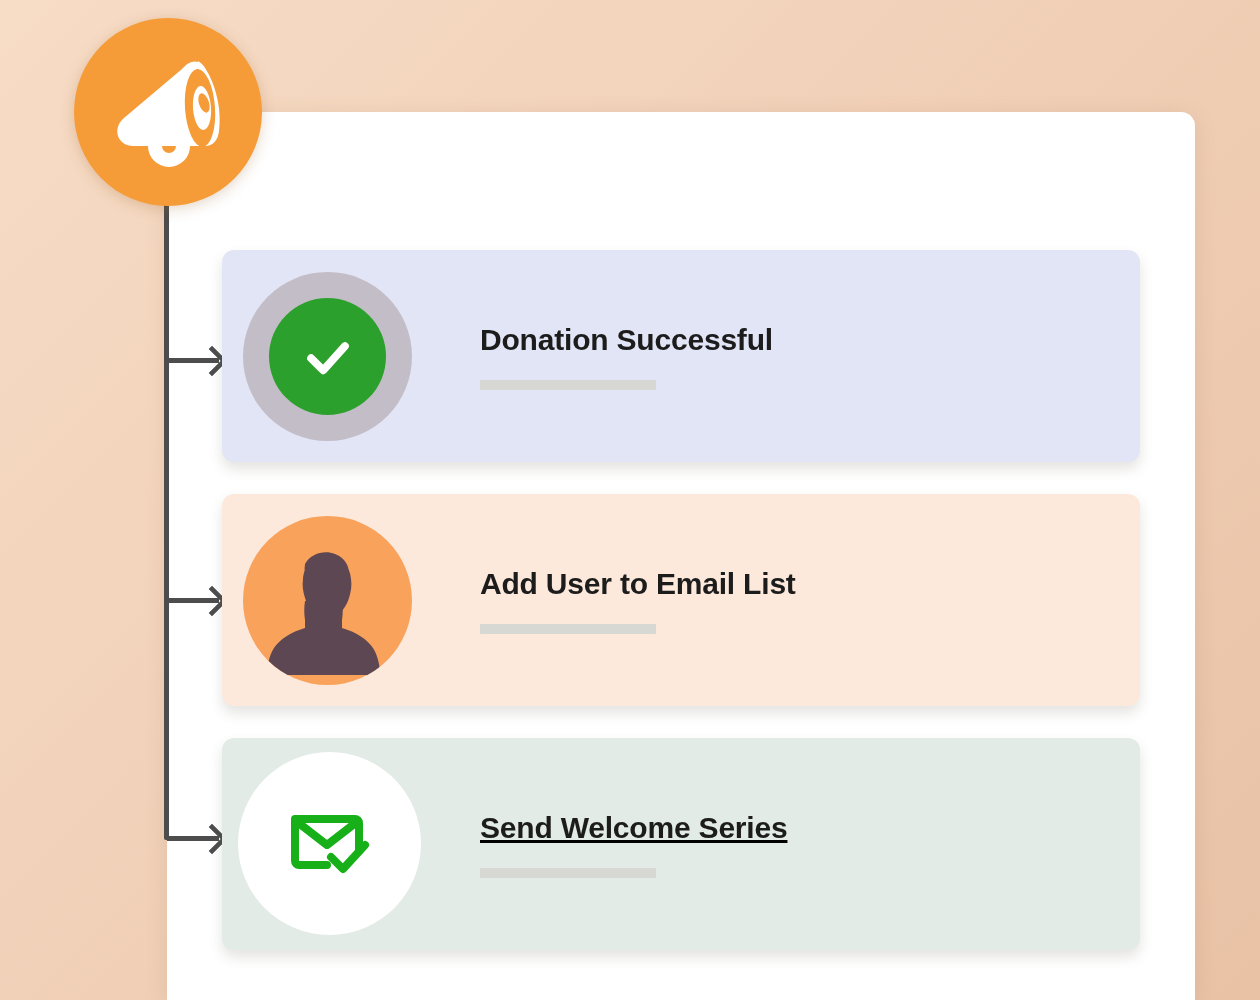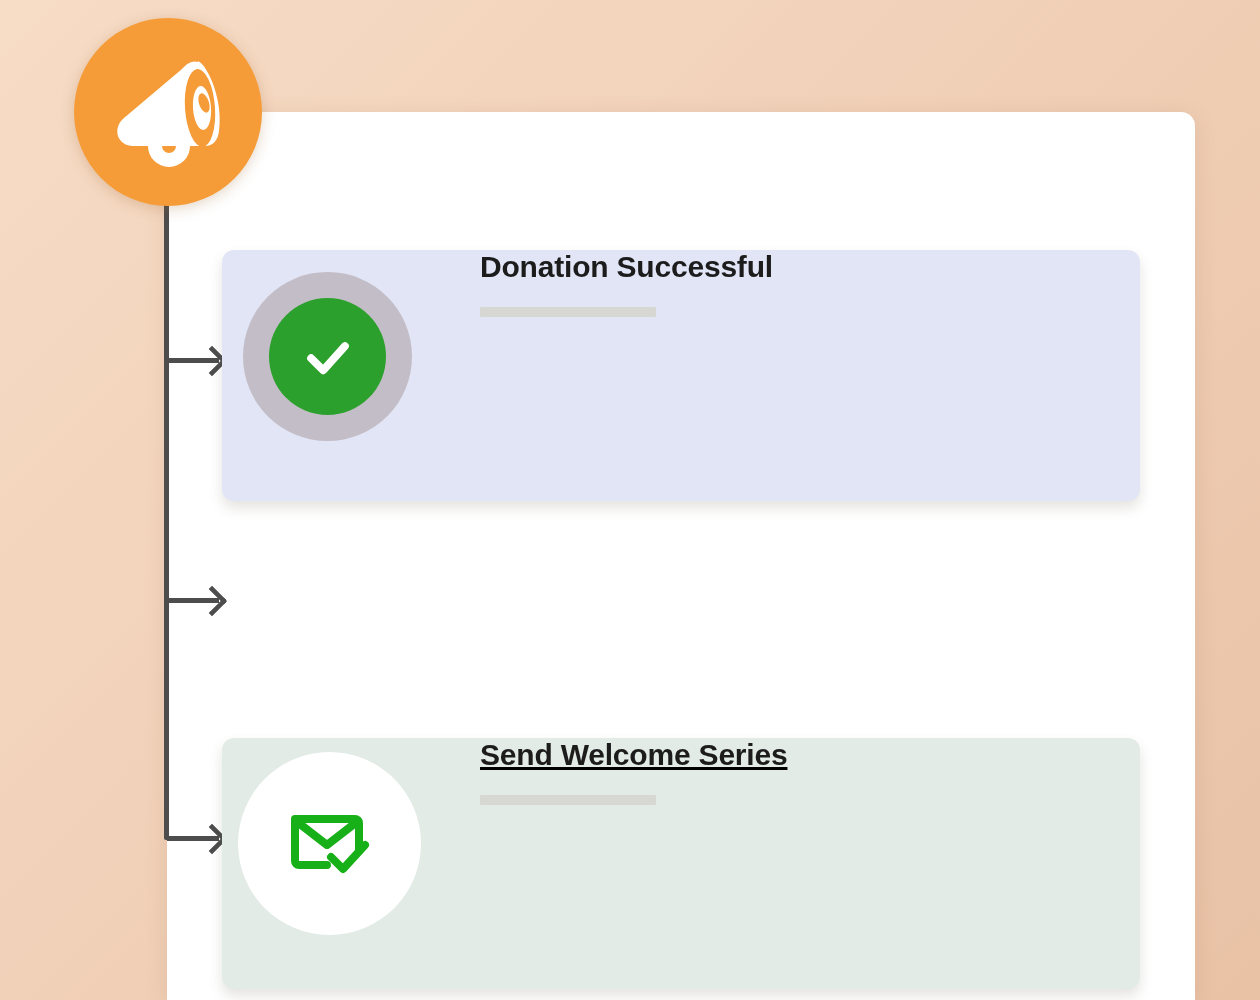"Donation Successful" .card { align-items: flex-start -> center; height: 251px -> 212px }
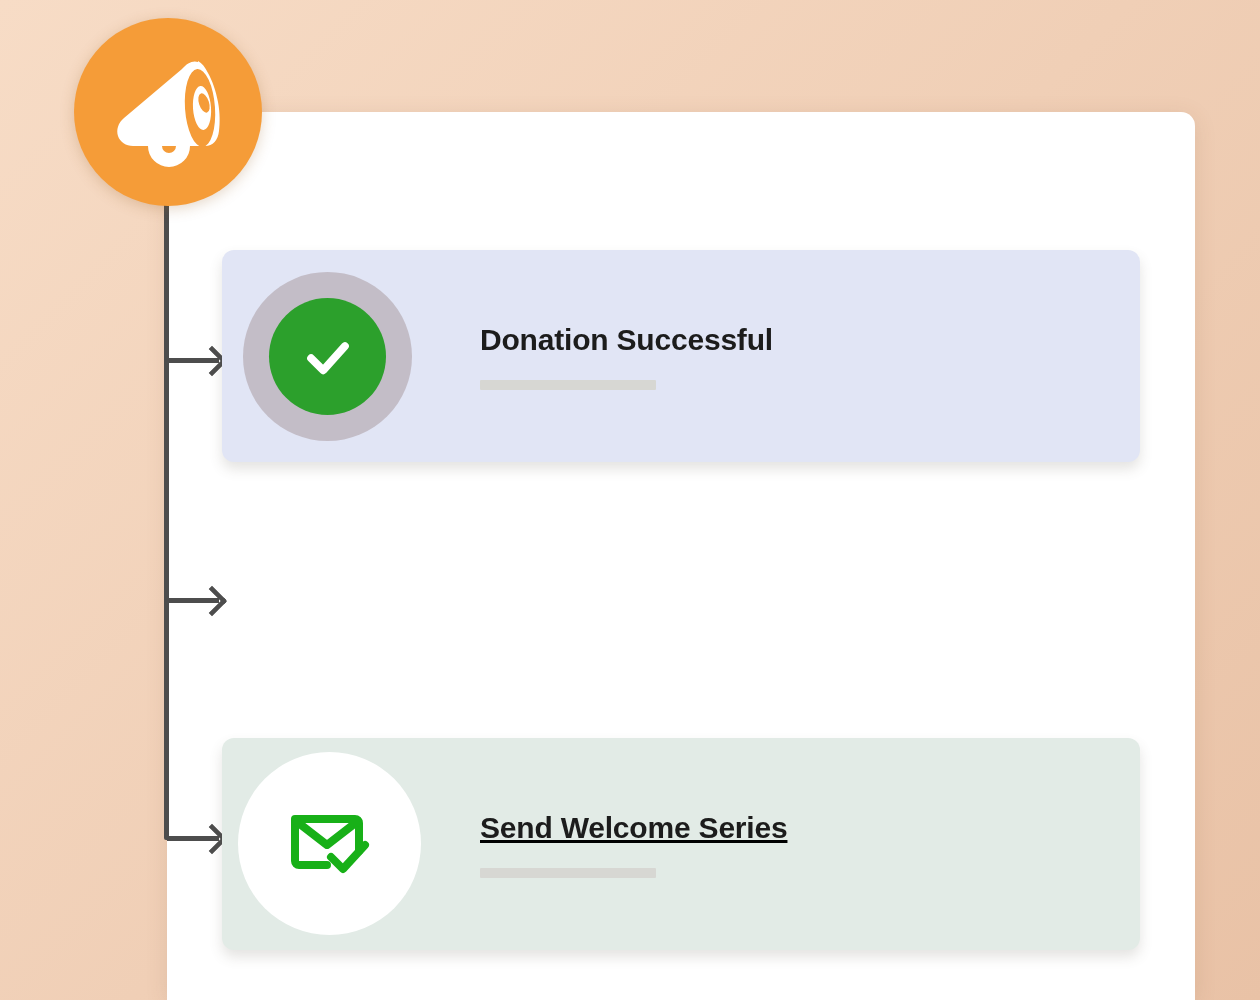"Add User to Email List" div.card { html: none -> <div> <div> <div> <svg> <path></path> <path></path> <path></path> </svg> </div> </div> <div> <div>Add User to Email List</div> <div></div> </div> </div> }
